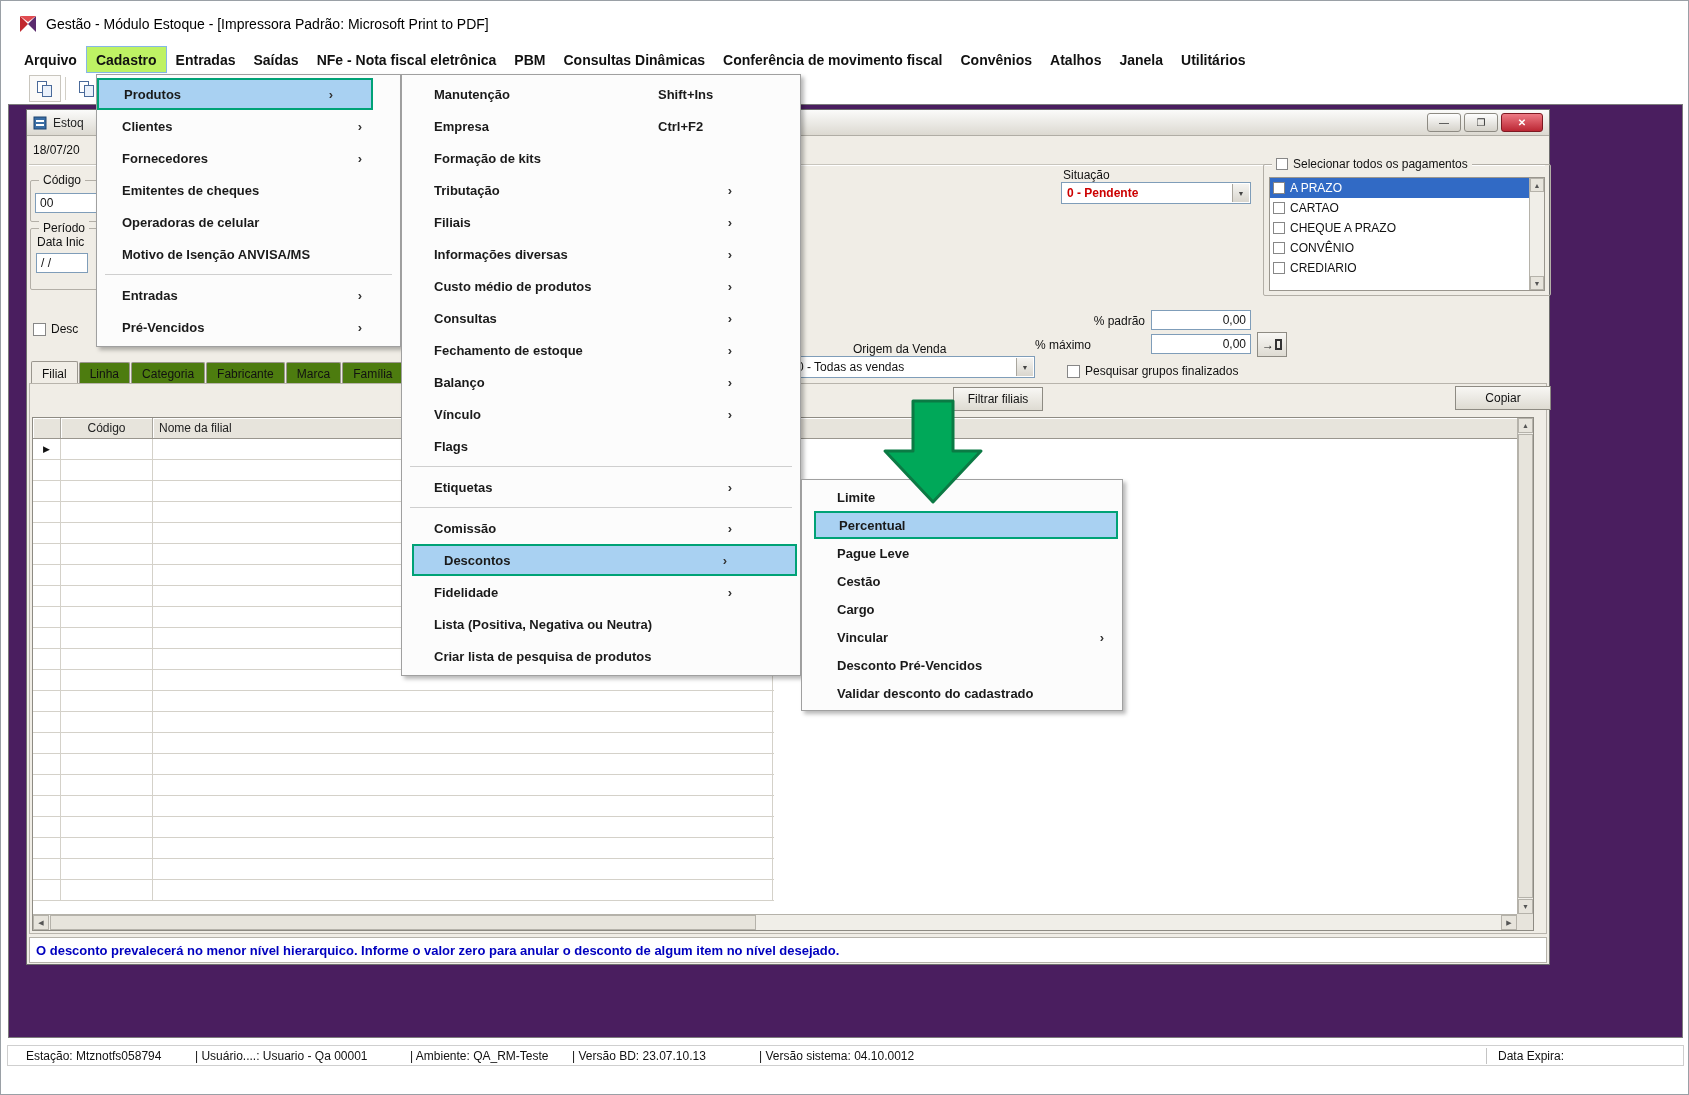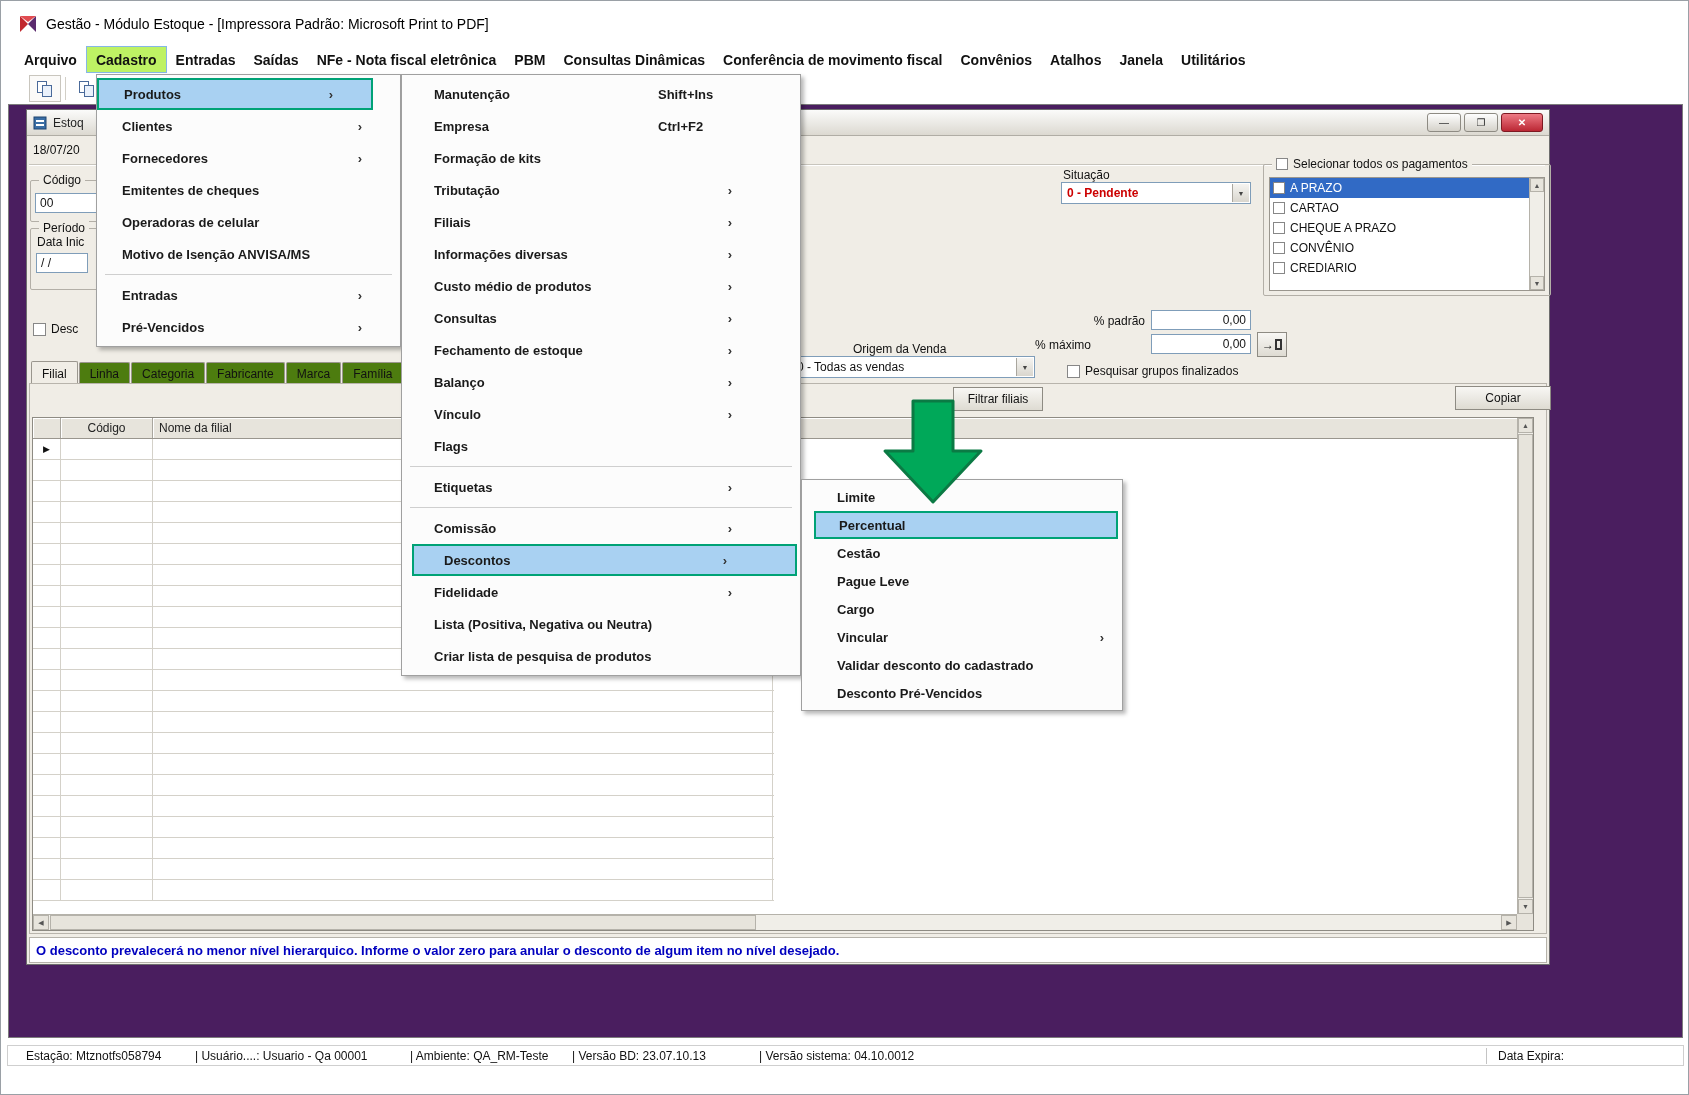"Cestão" div.mi { order: before "Pague Leve" -> after "Pague Leve" }
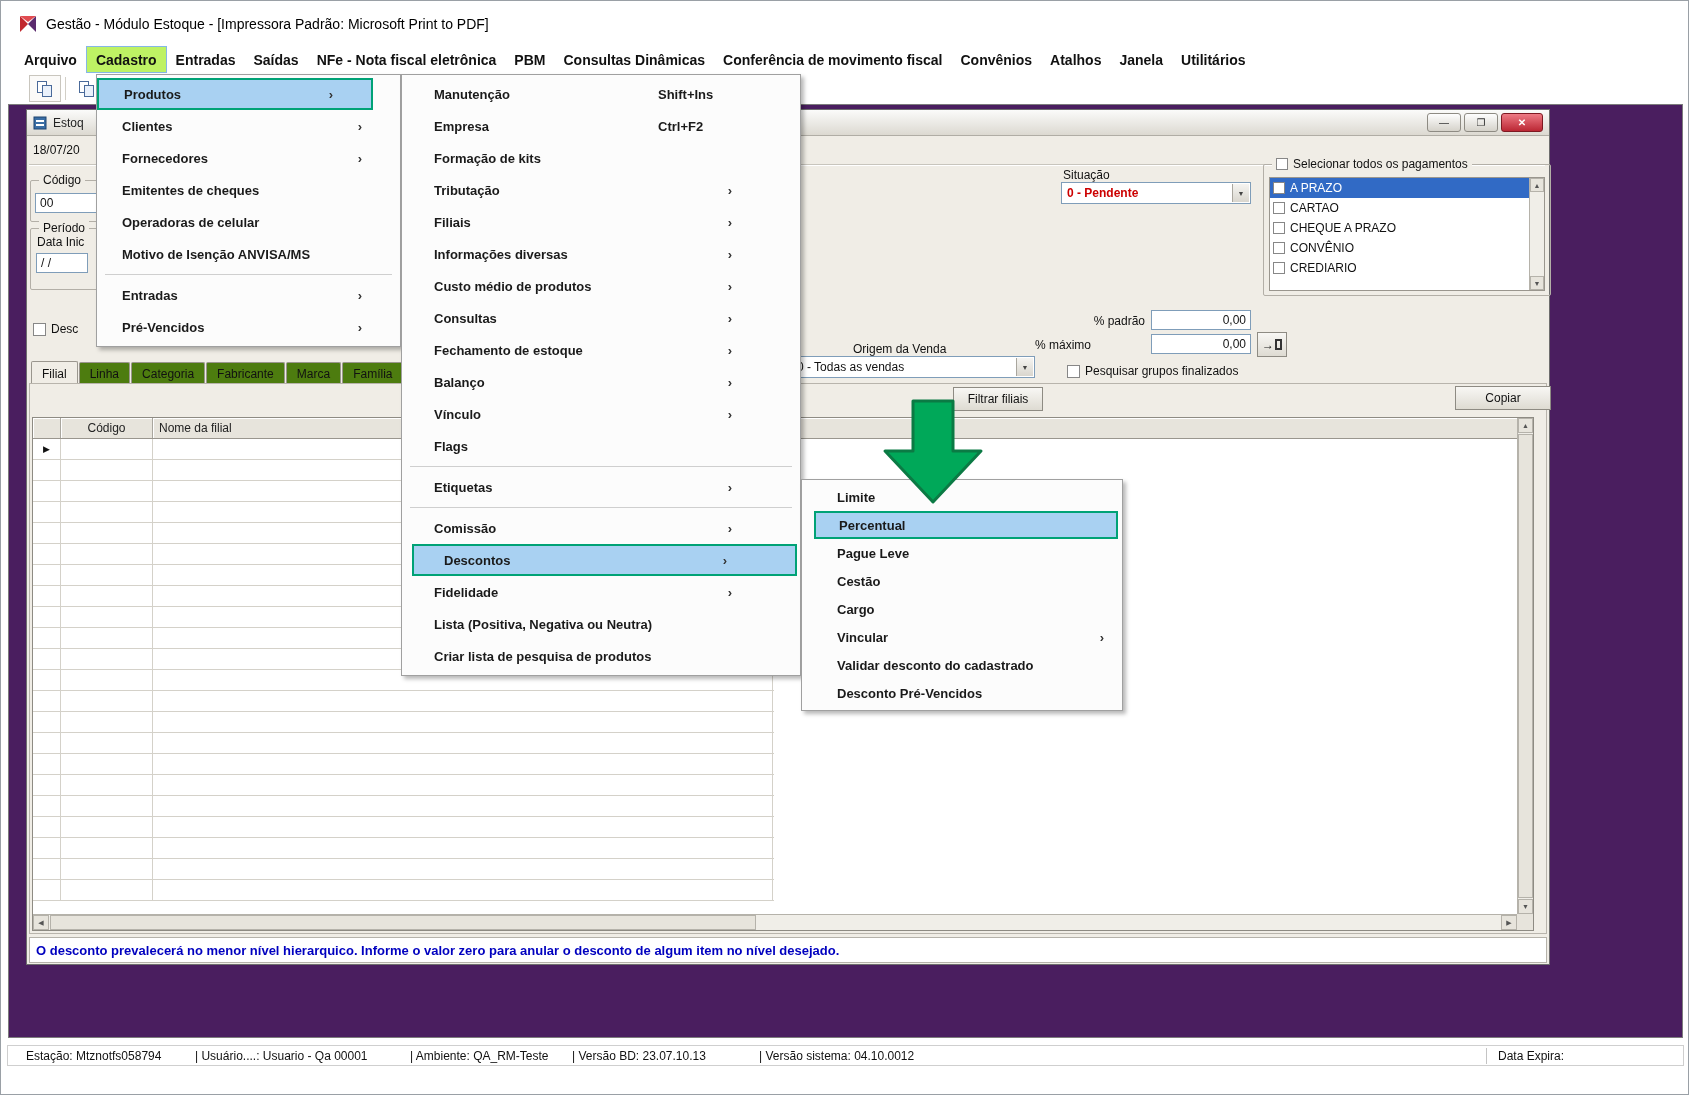"Validar desconto do cadastrado" div.mi { order: before "Desconto Pré-Vencidos" -> after "Desconto Pré-Vencidos" }
